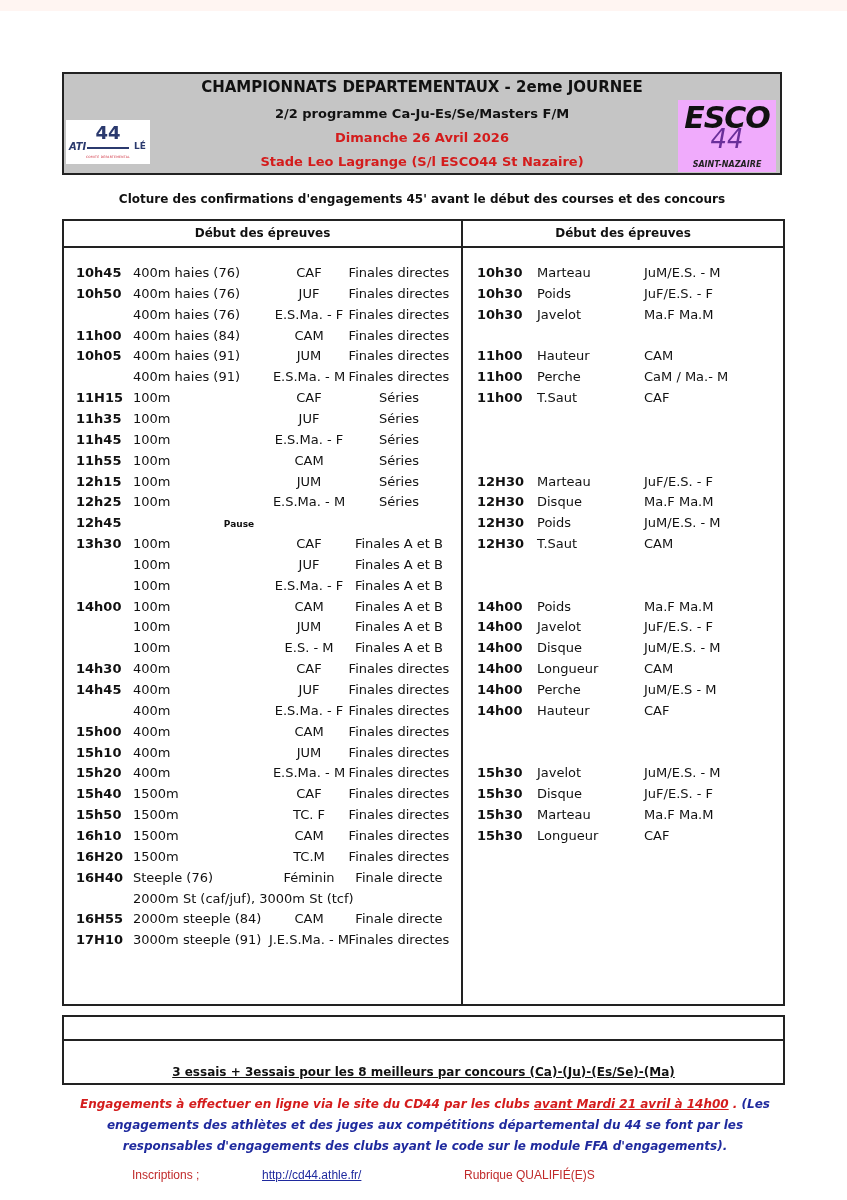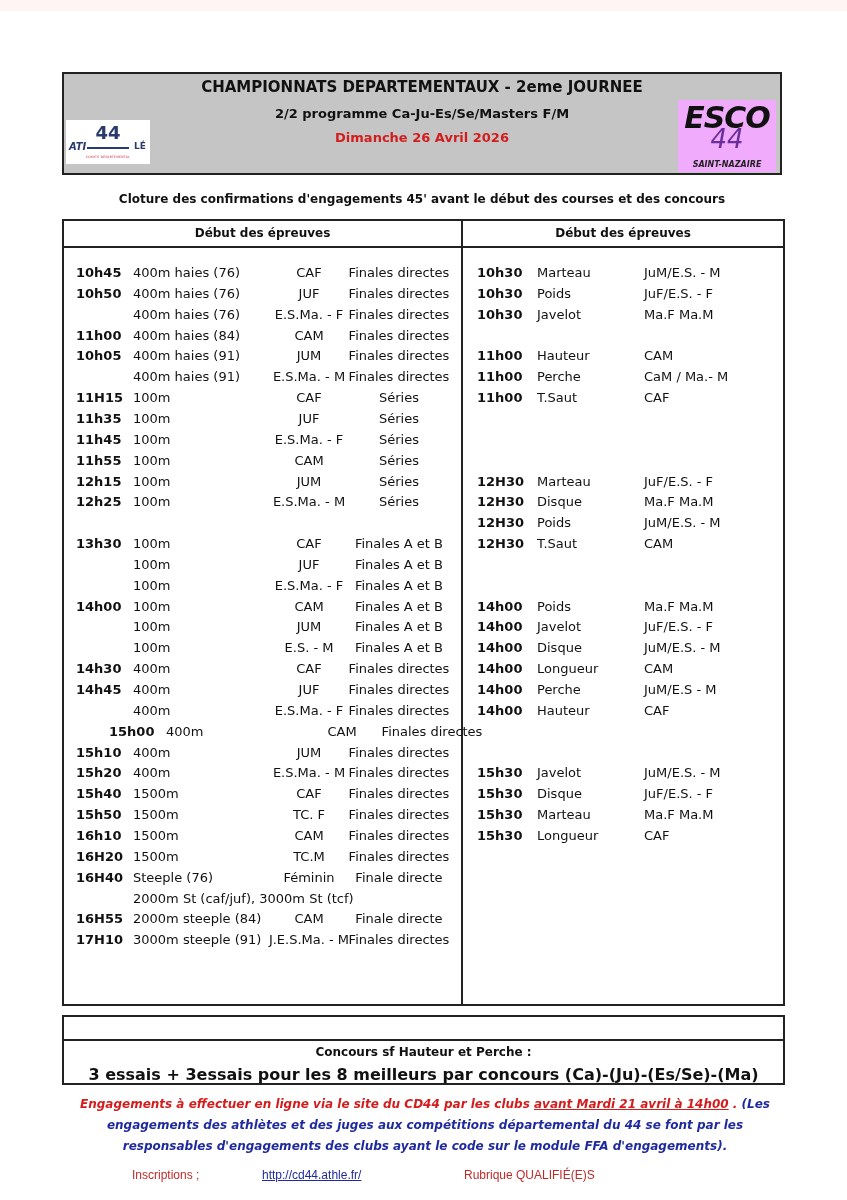"Stade Leo Lagrange (S/l ESCO44" div.line { html: none -> <div>Stade Leo Lagrange (S/l ESCO44 St Nazaire)</div> }
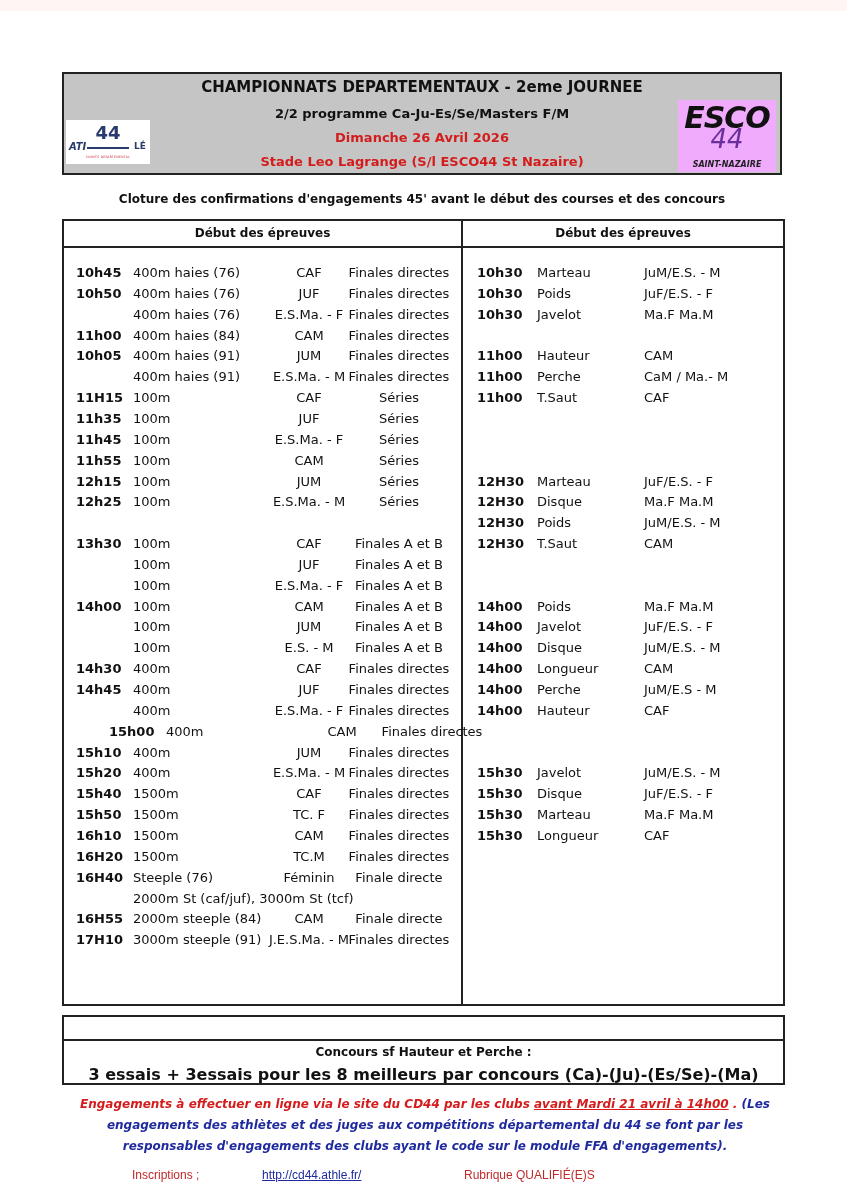"12h45" div.row { html: none -> <div> <span>12h45</span> <span>Pause</span> </div> }
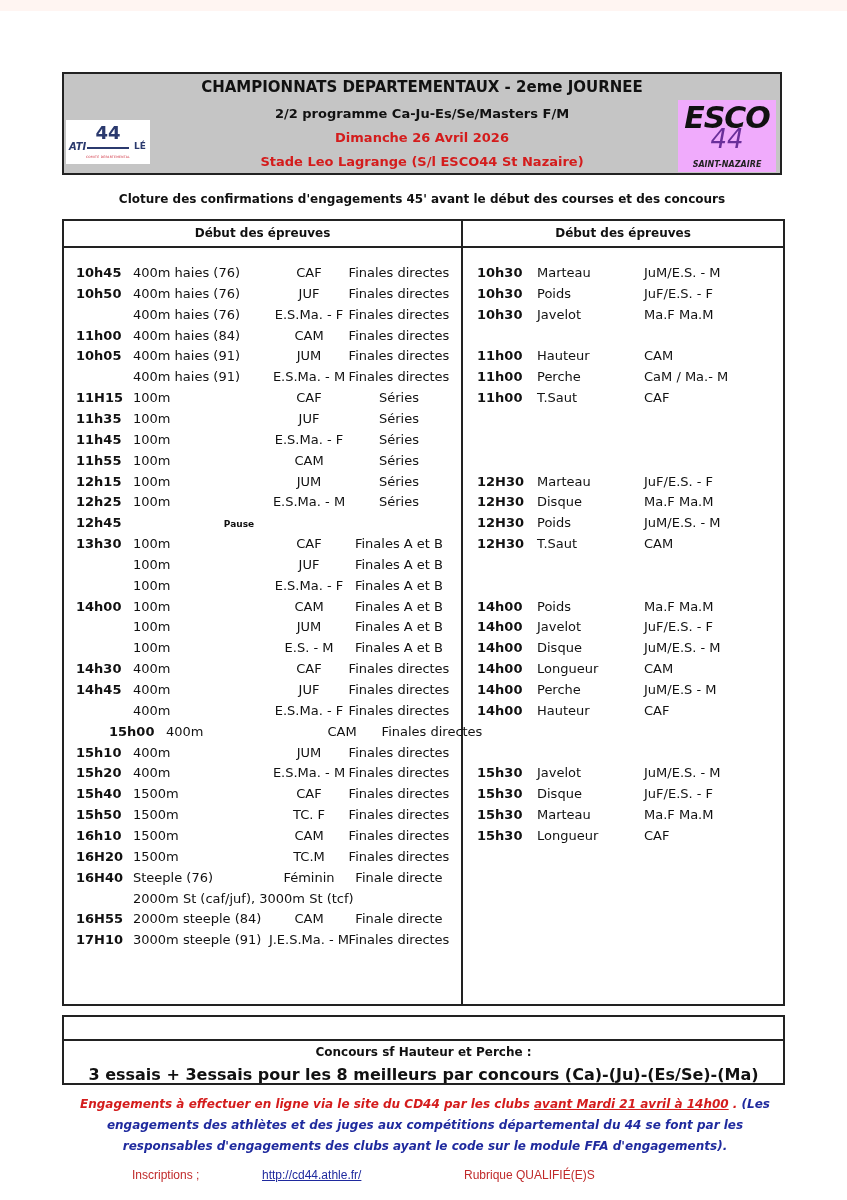"15h00" div.row { margin-left: 33px -> none }
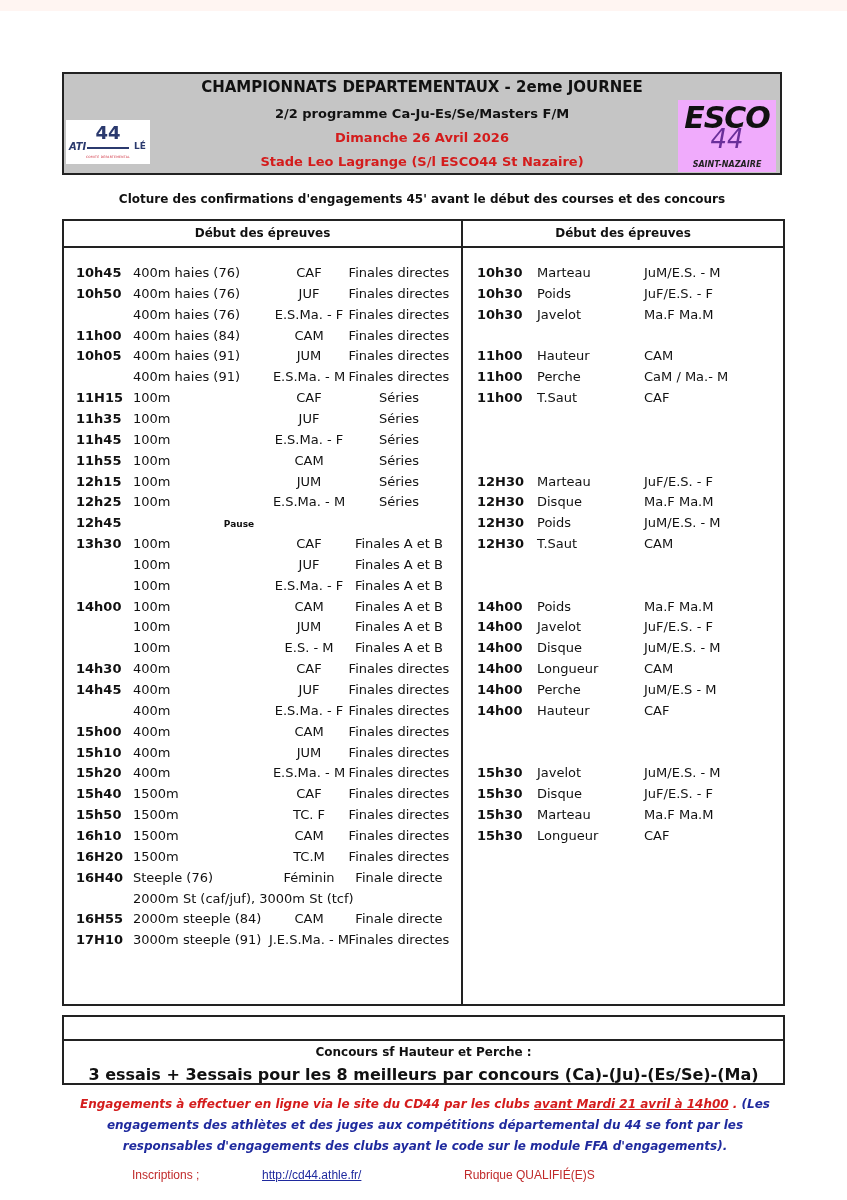"Concours sf Hauteur et Perche" div.p2 { html: <div>Concours sf Hauteur et Perche :</div> -> none }
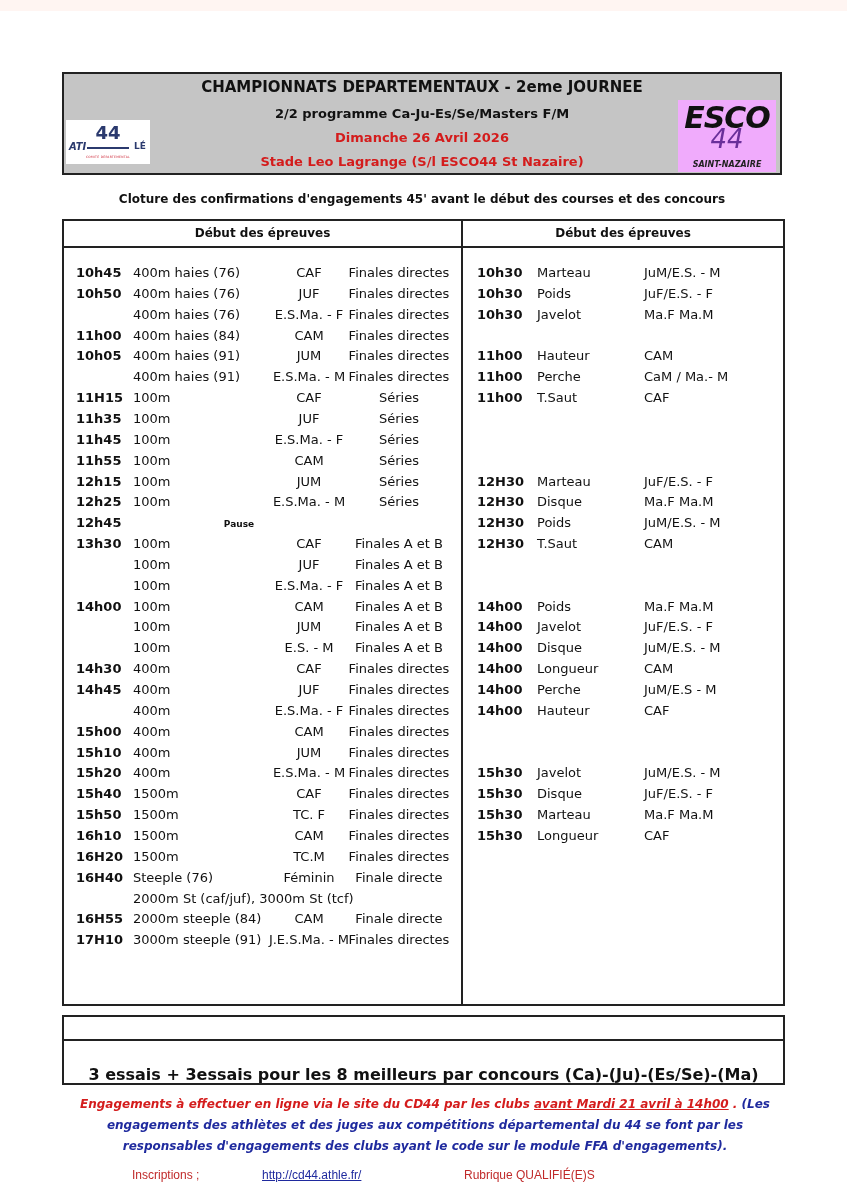"3 essais + 3essais pour" .podium .p3 { font-size: 16px -> 12px; text-decoration: none -> underline }
